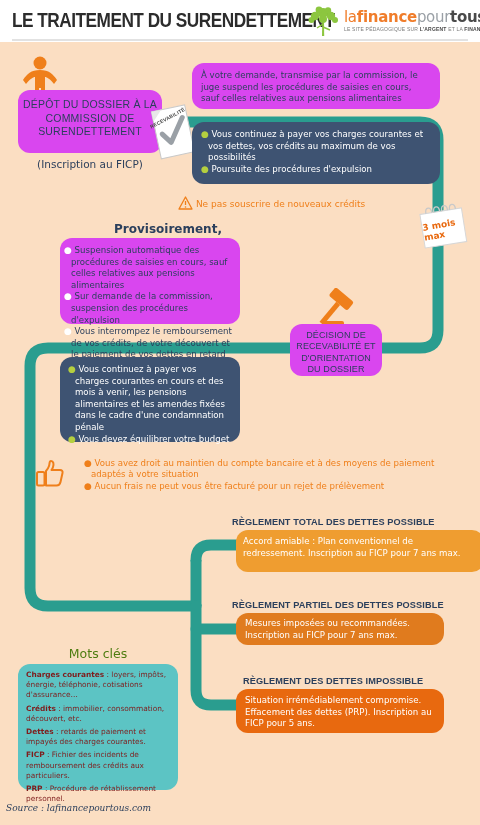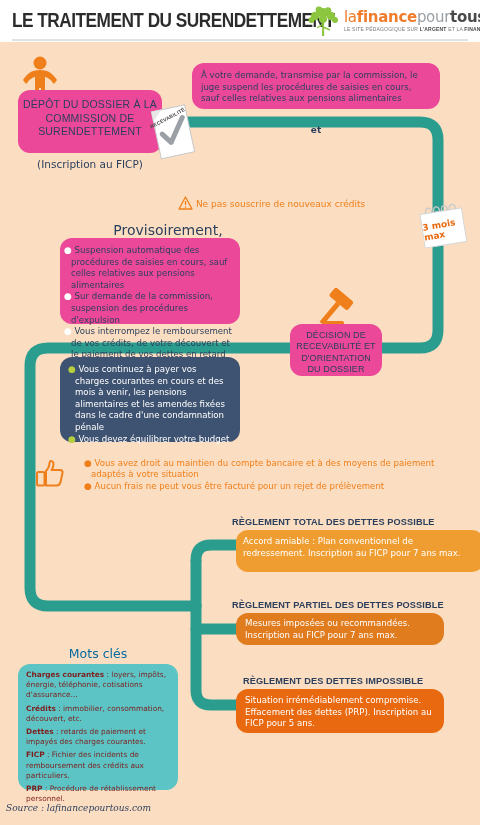"À votre demande, transmise par" .box-green { background: #ec4899 -> #d946ef }
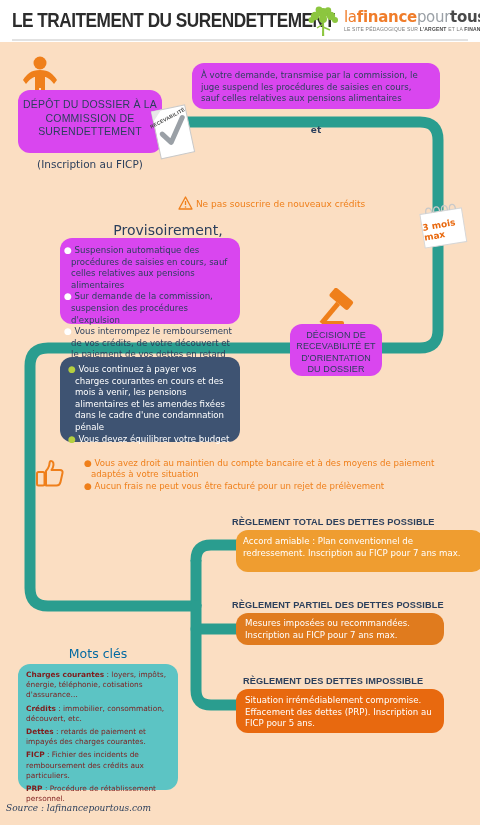"● Vous continuez à payer vos charges courantes et" div.box { html: none -> <div> <div> <span>●</span> <span>Vous continuez à payer vos charges courantes et vos dettes, vos crédits au maximum de vos possibilités</span> </div> <div> <span>●</span> <span>Poursuite des procédures d'expulsion</span> </div> </div> }
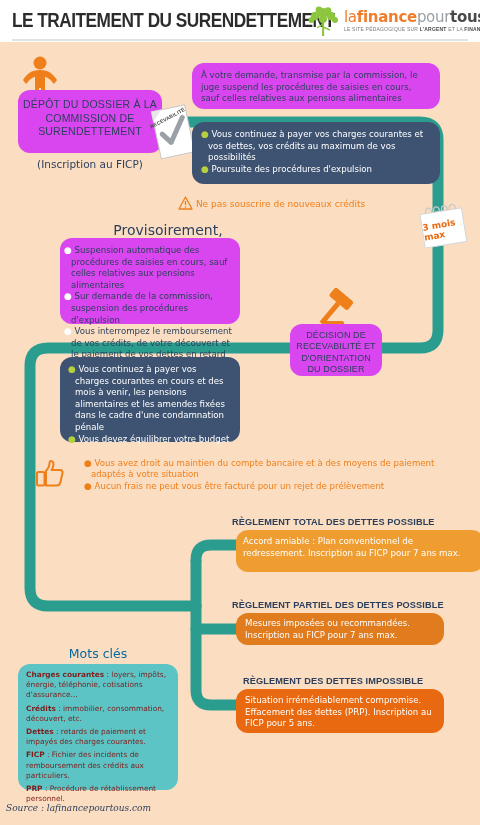"Provisoirement," .provisoirement { font-size: 14px -> 12px; font-weight: normal -> bold }
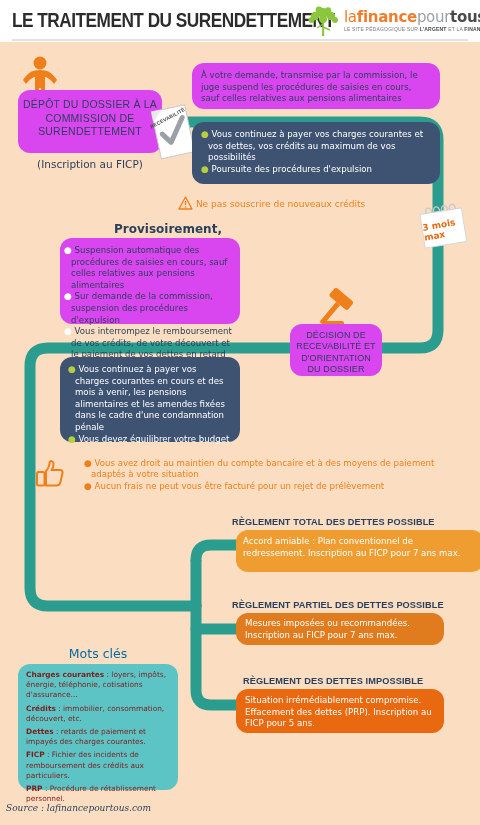"Mots clés" .motscles-title { color: #0369a1 -> #4d7c0f }
